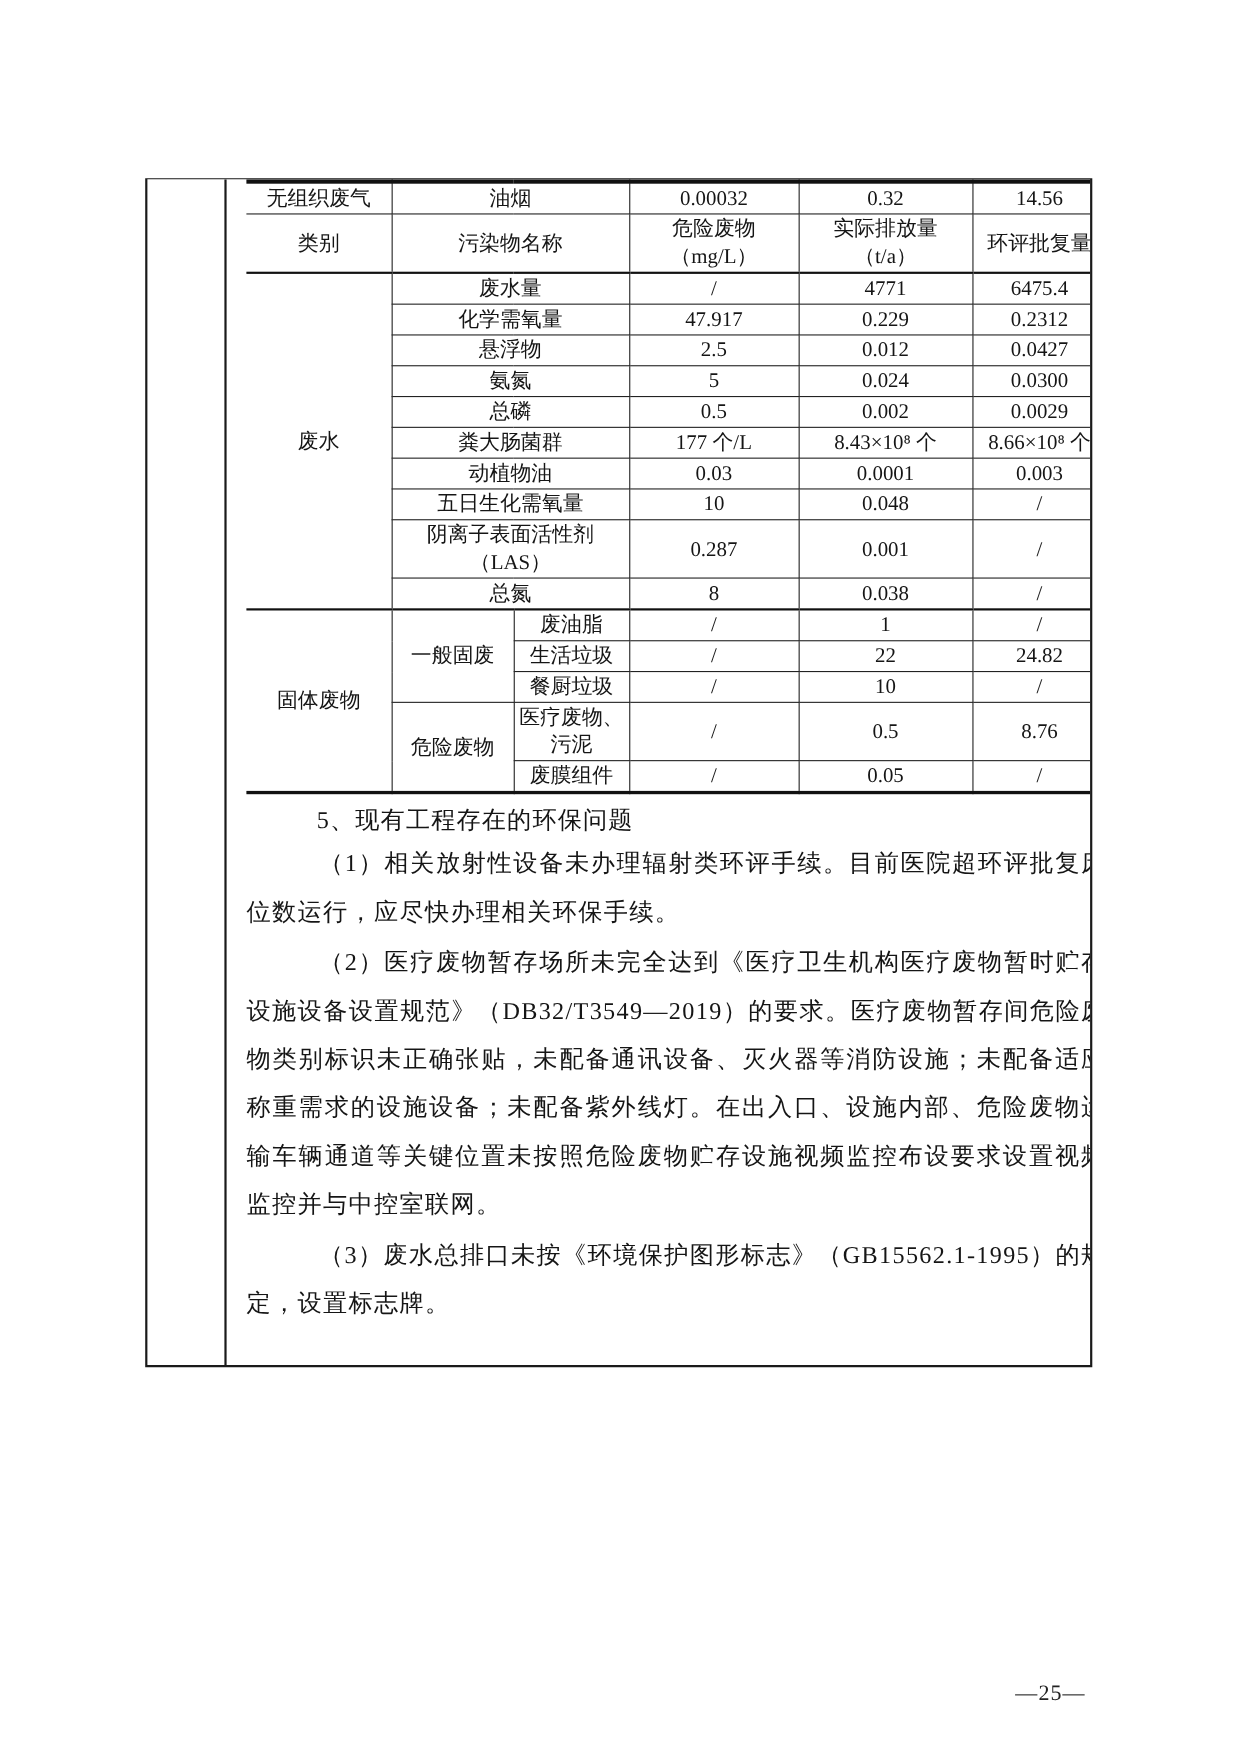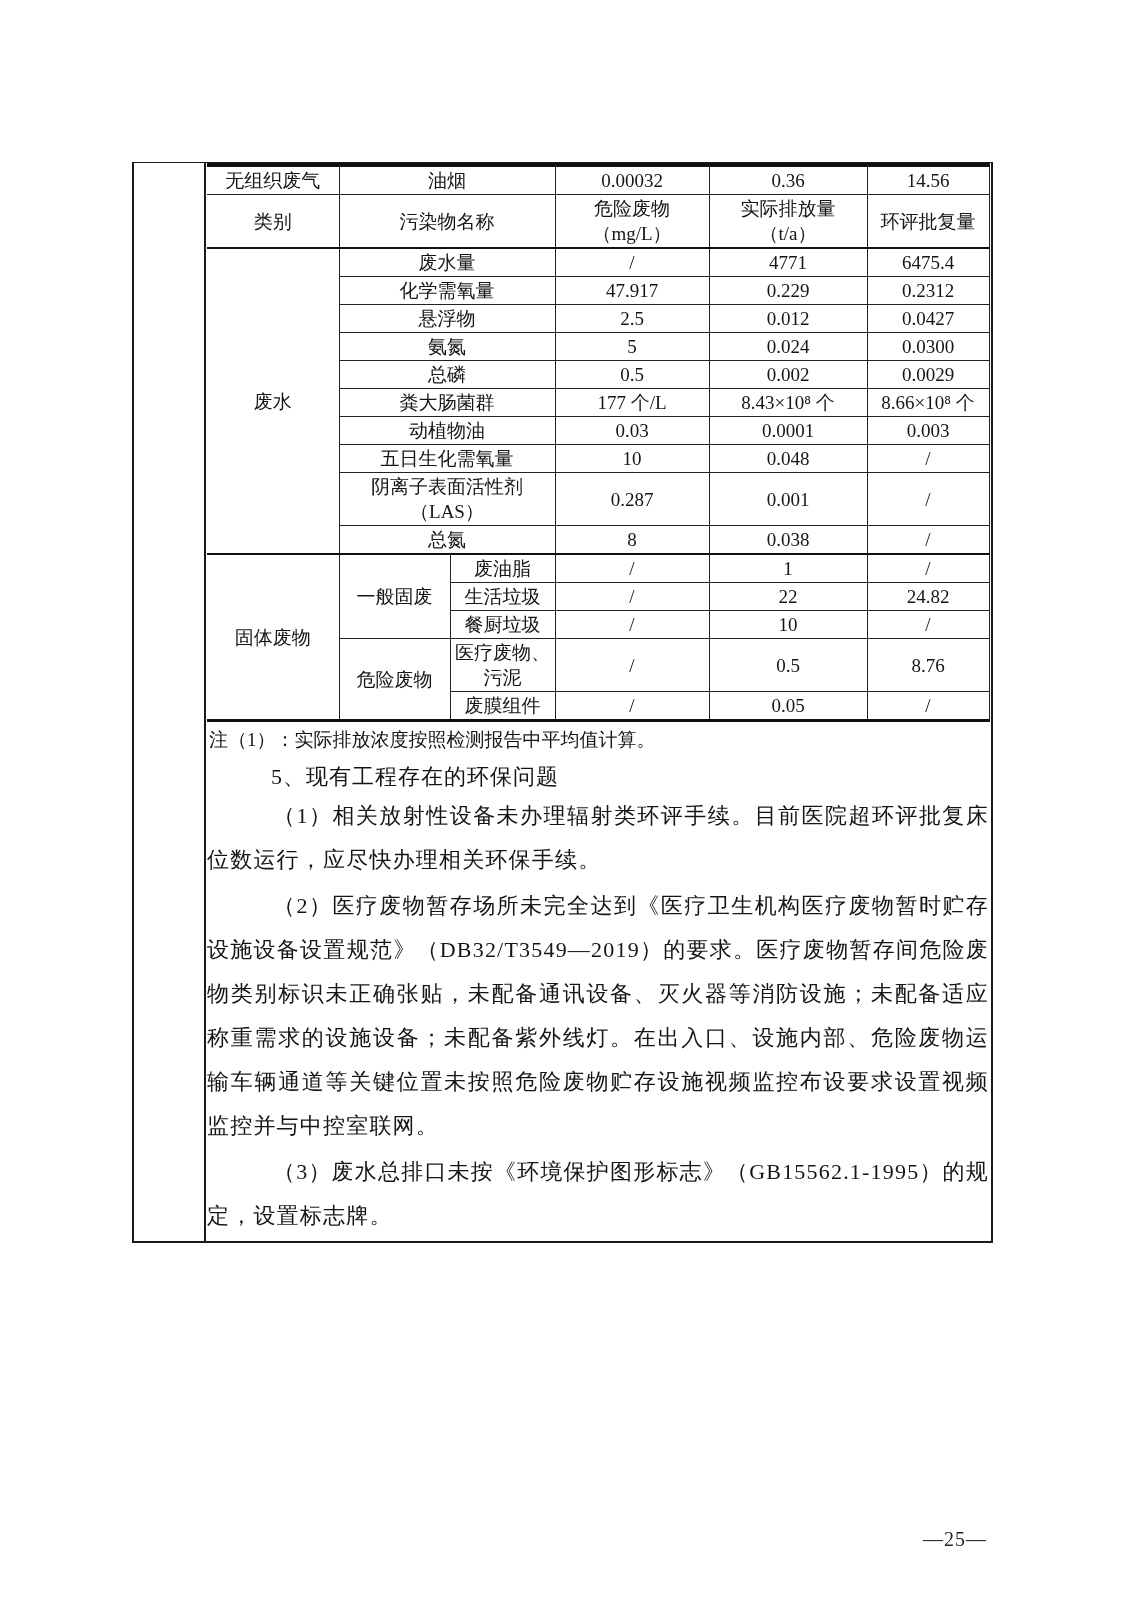"无组织废气" .content { padding-left: 1px -> 18px }
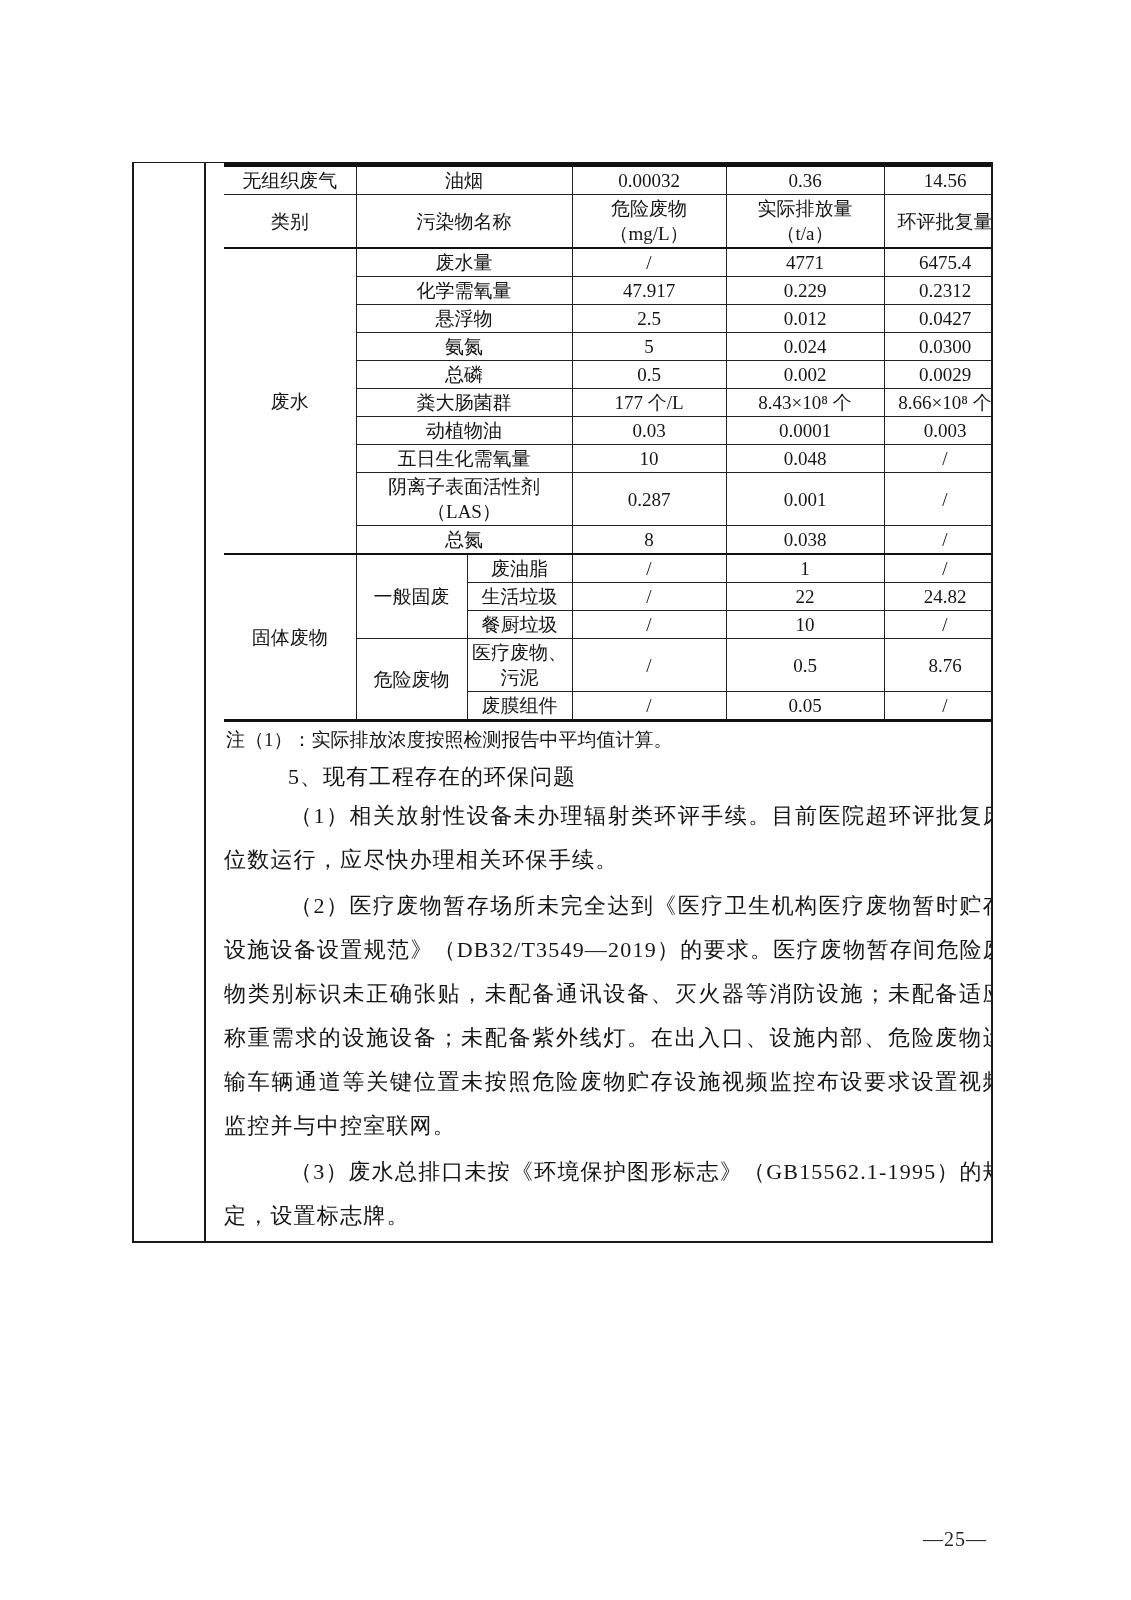"0.36" td { text: 0.36 -> 0.32 }
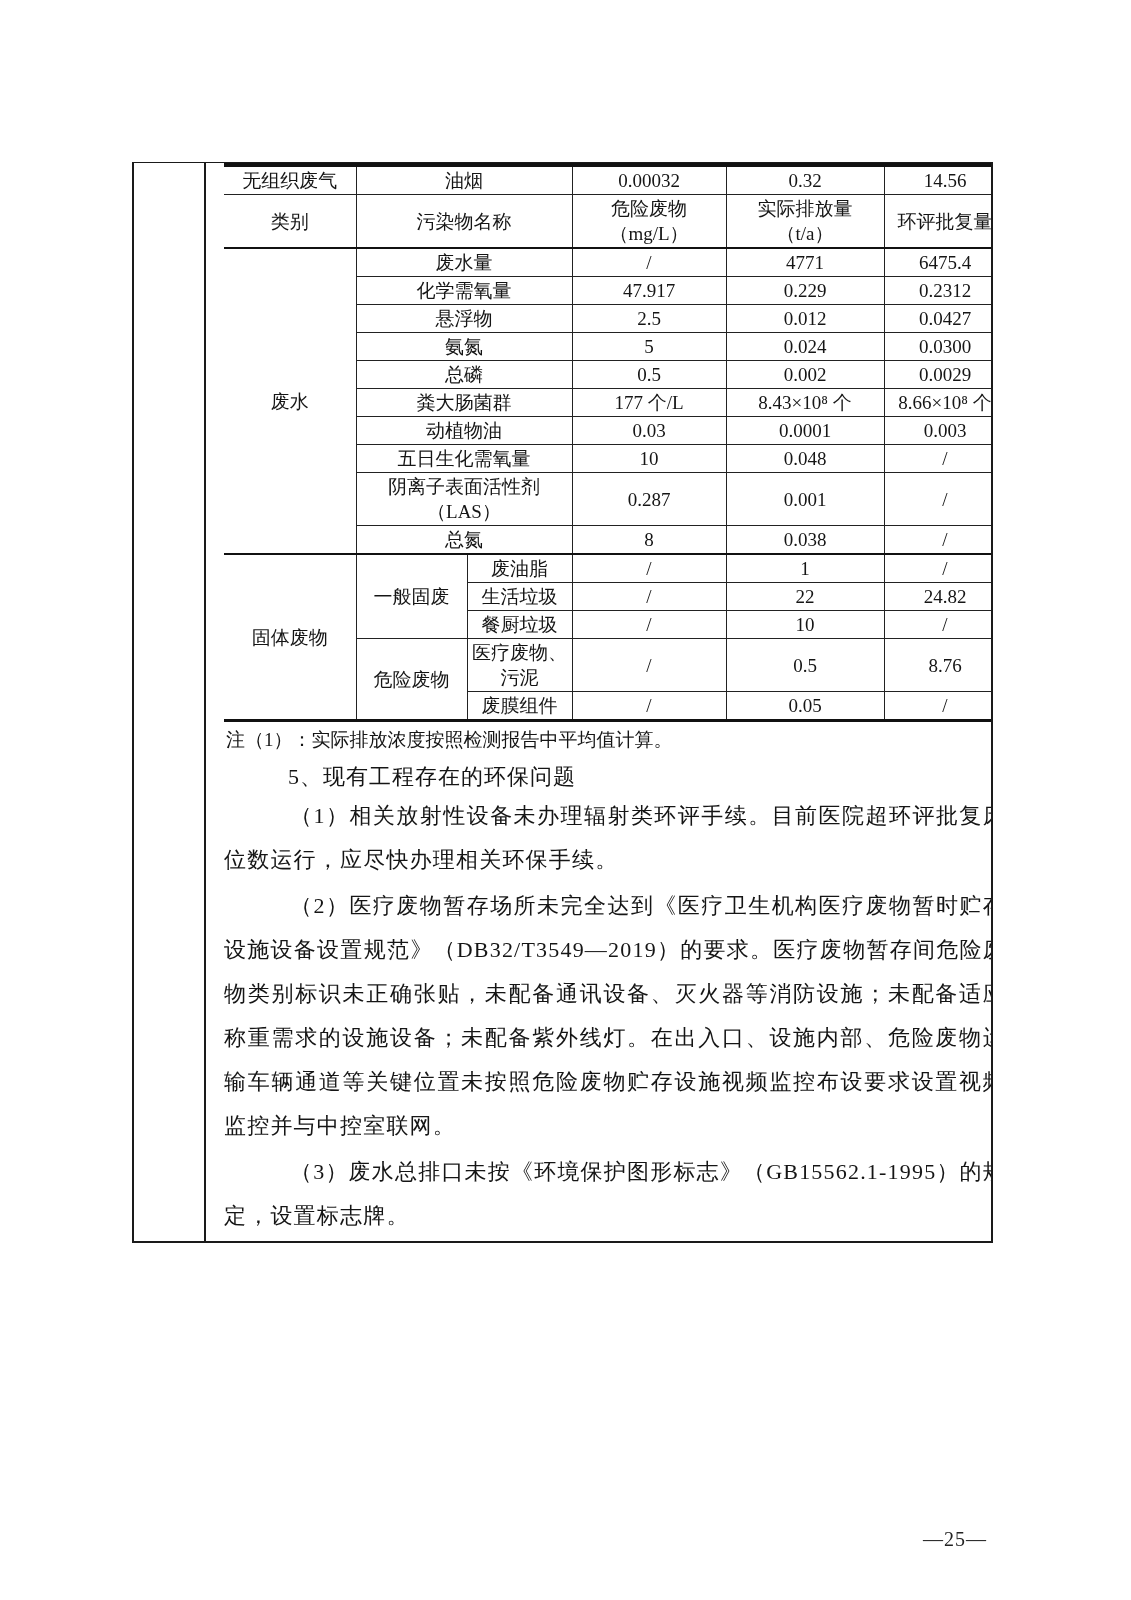"注（1）：实际排放浓度按照检测报告中平均值计算。" p.note-line { html: <p>注（1）：实际排放浓度按照检测报告中平均值计算。</p> -> none }
